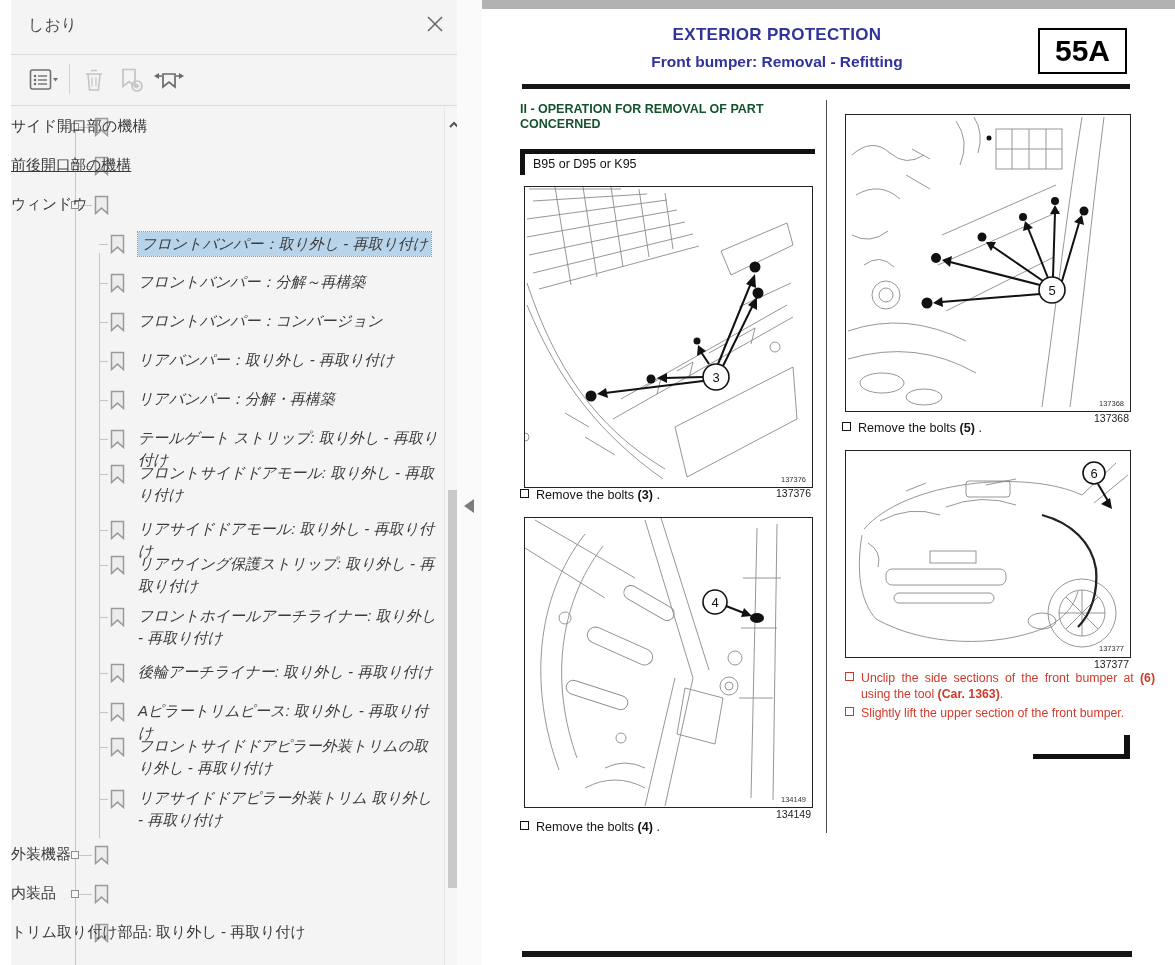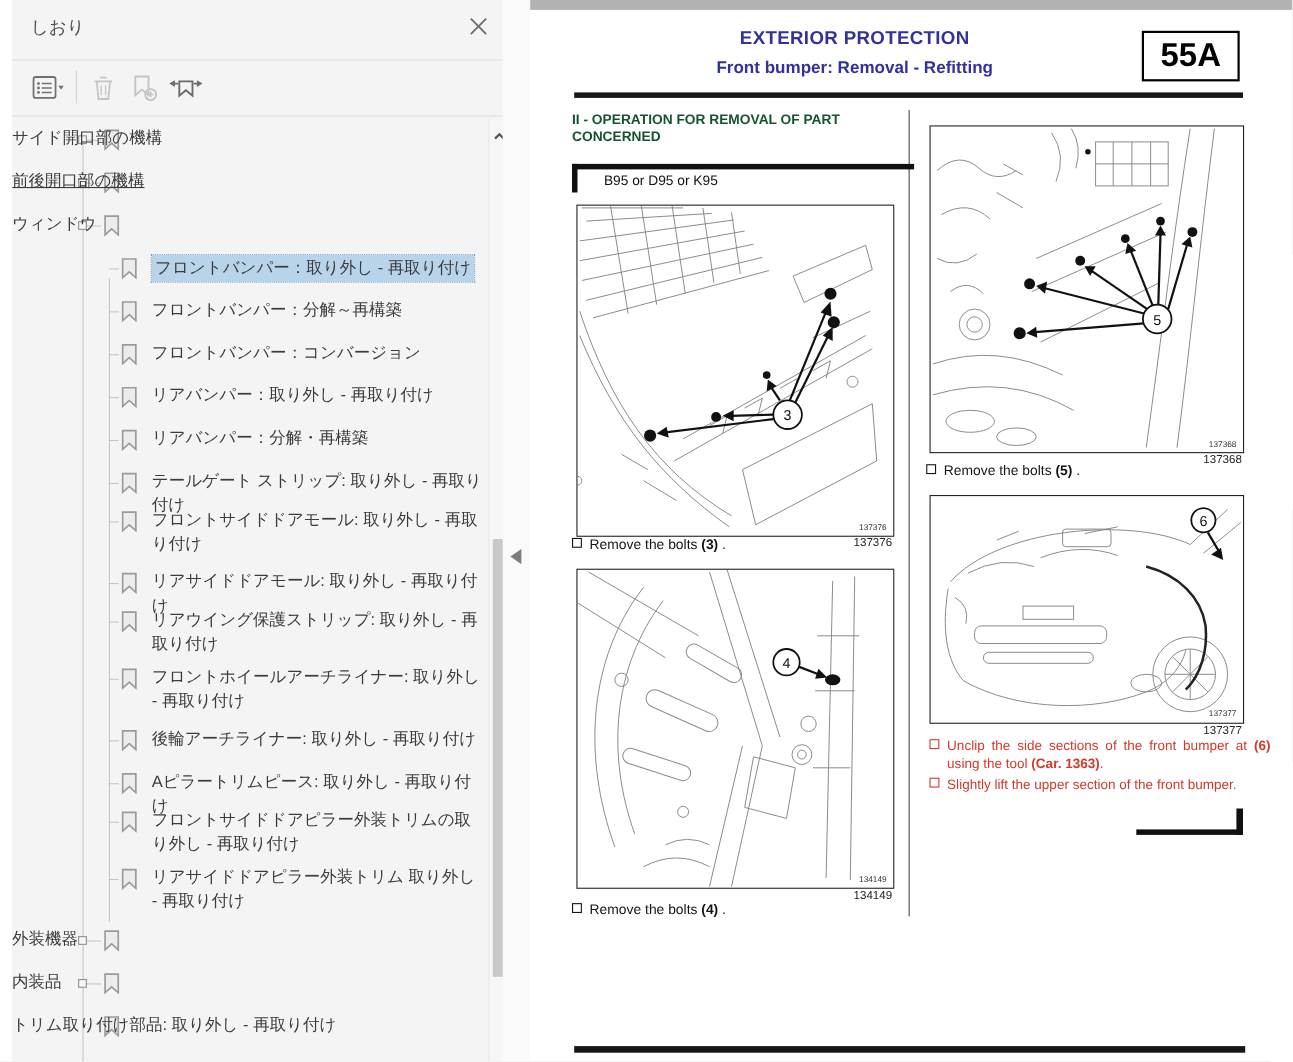"B95 or D95 or K95" #variant { padding: 3px 0 4px 24px -> 3px 0 4px 8px }
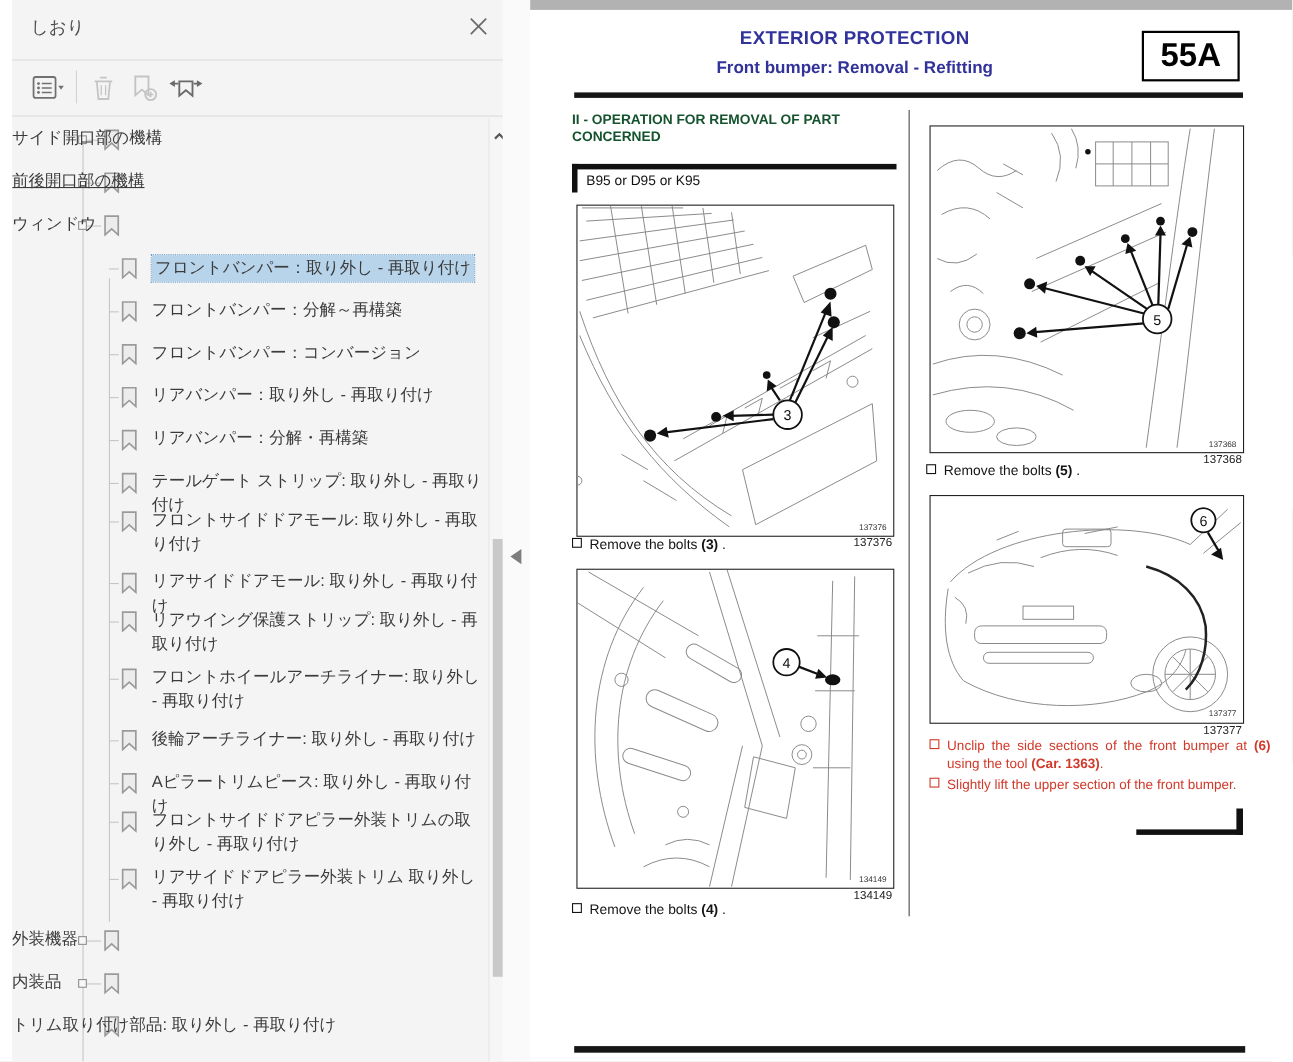"フロントバンパー：取り外し - 再取り付け" .lvl1 .bm-label { font-style: none -> italic }
